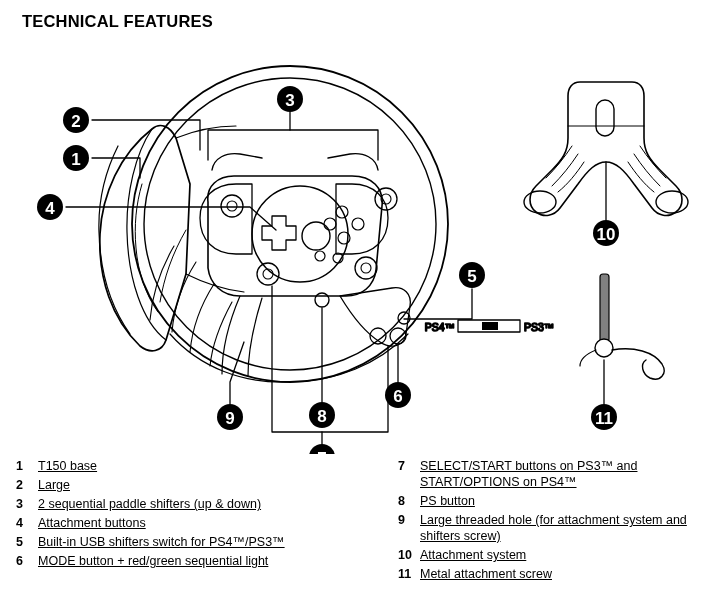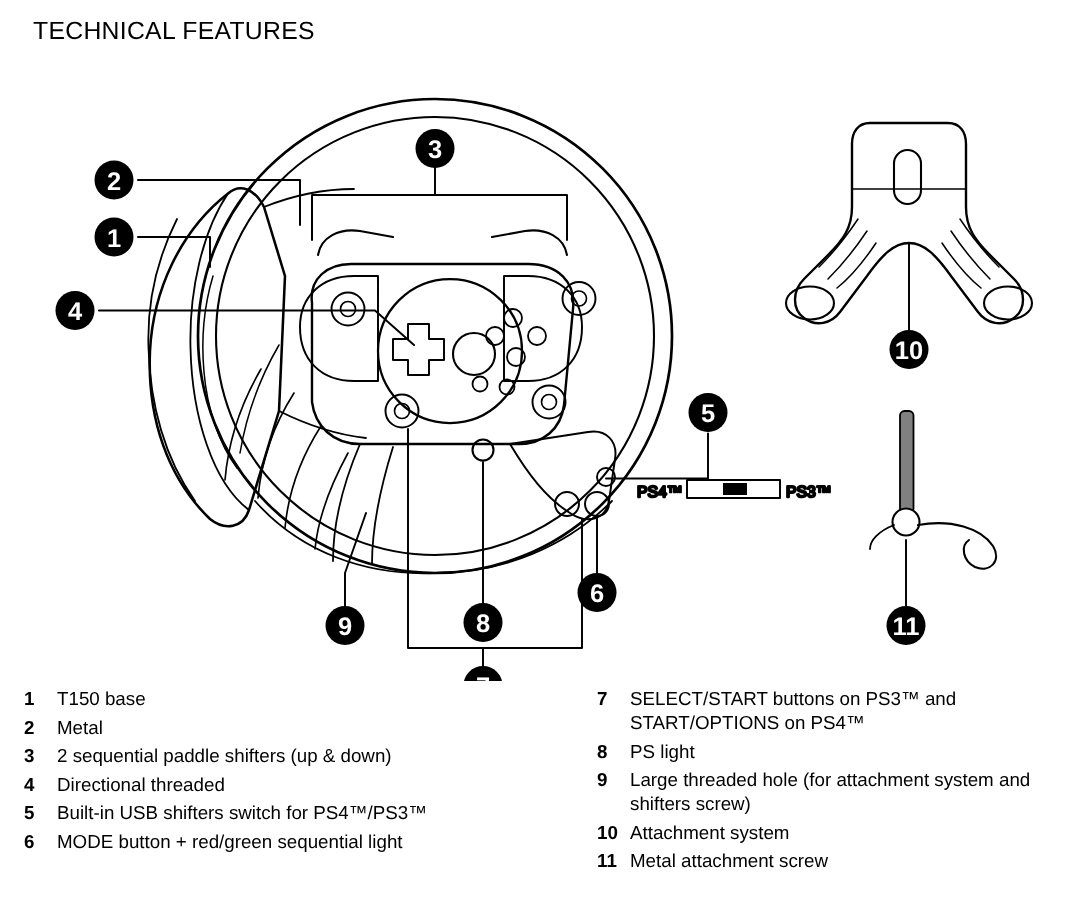"TECHNICAL FEATURES" #page-title { font-weight: normal -> bold }
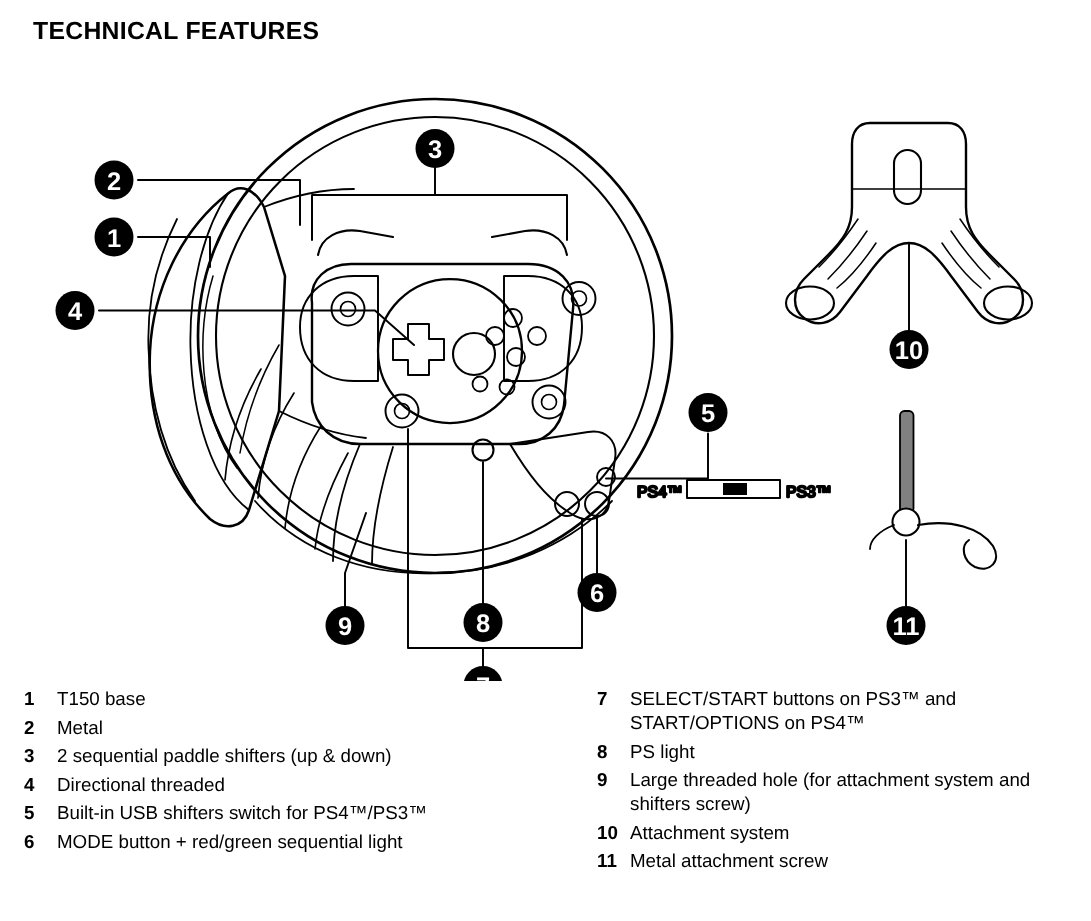"T150 base" .legend-text { text-decoration: none -> underline }
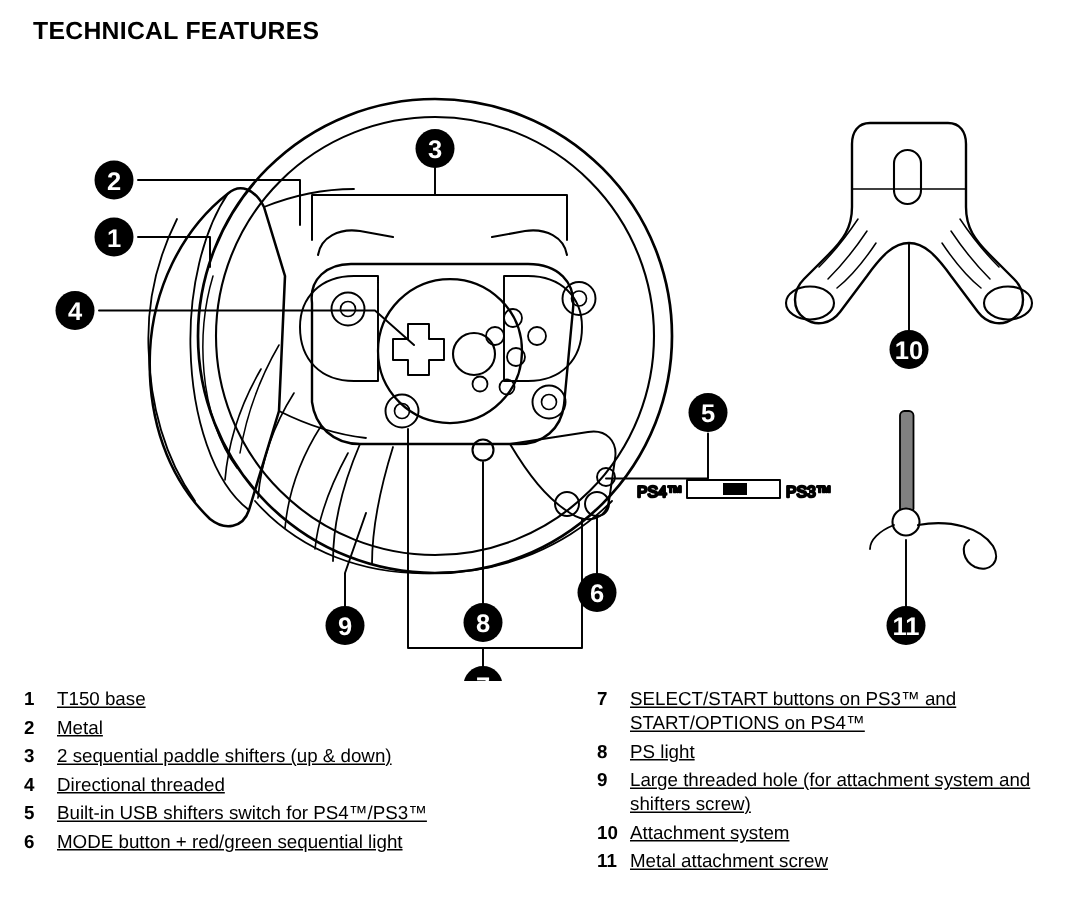"Metal" div.legend-text { text: Metal -> Large }
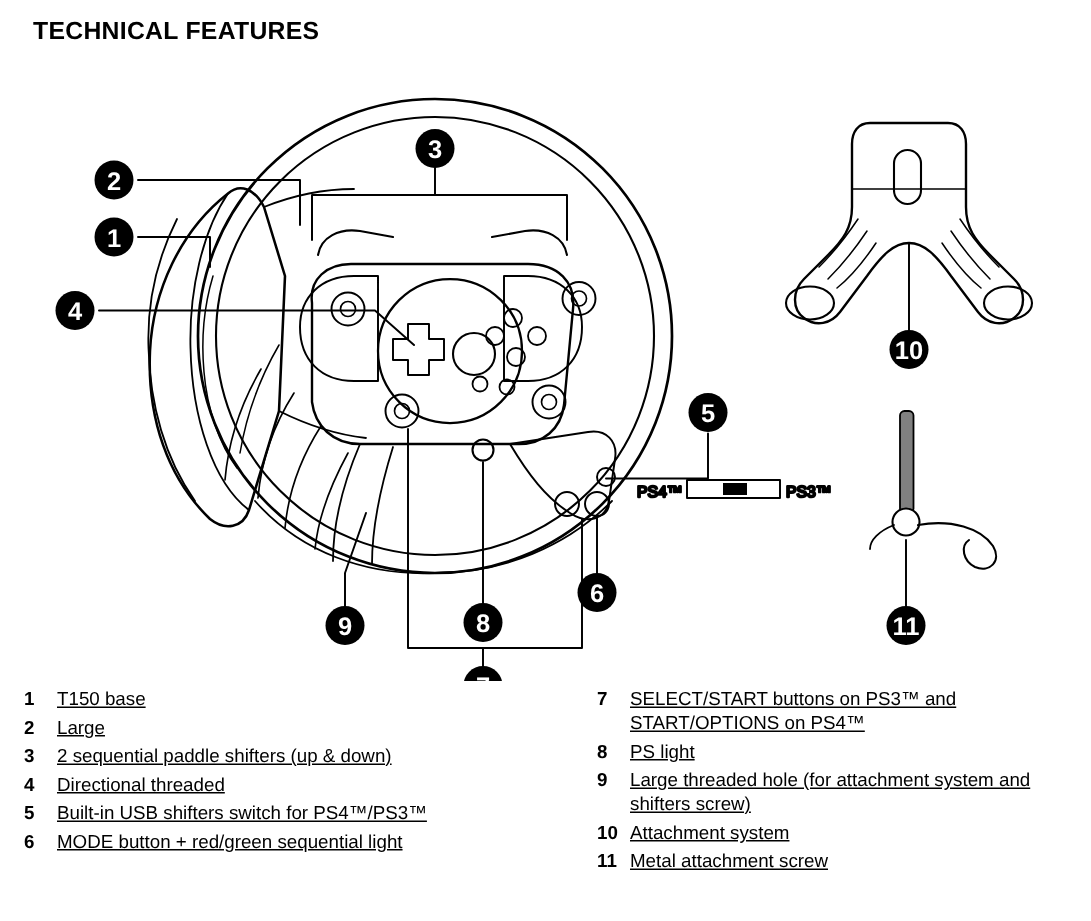"PS light" div.legend-text { text: light -> button }
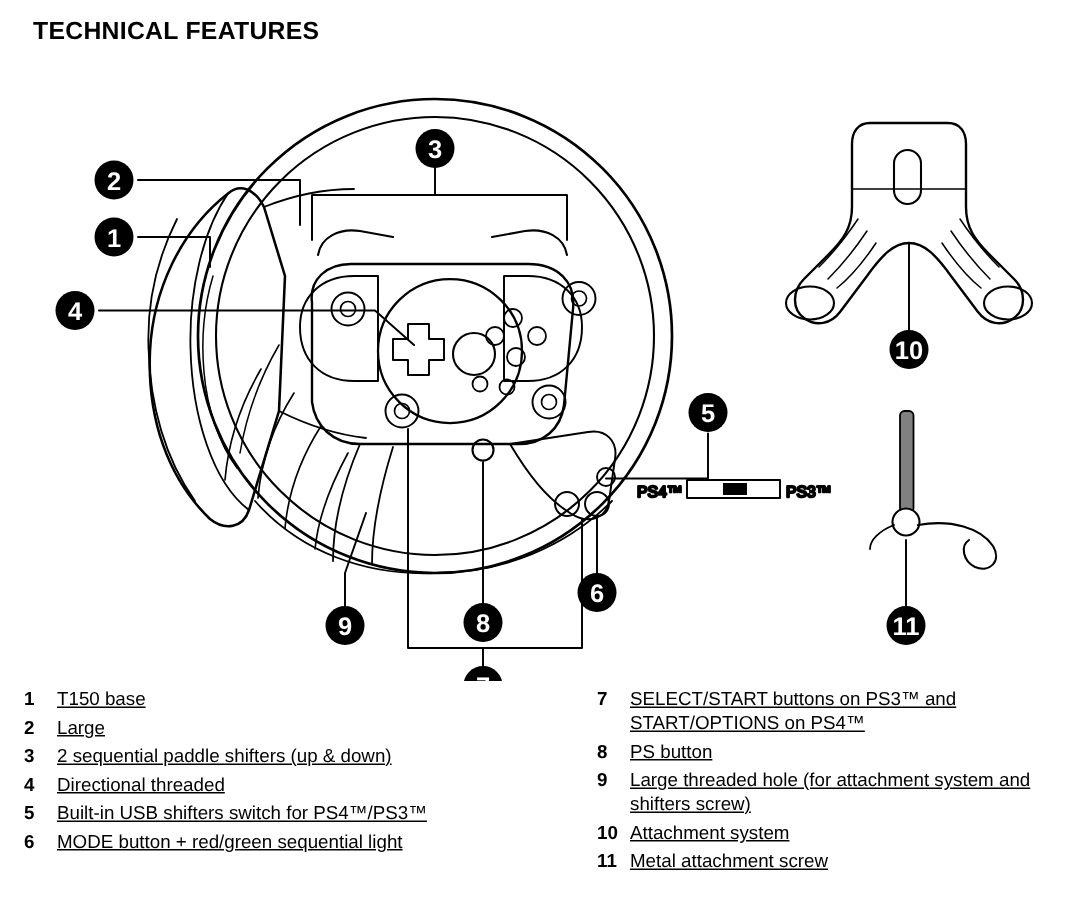"Directional threaded" div.legend-text { text: Directional threaded -> Attachment buttons }
